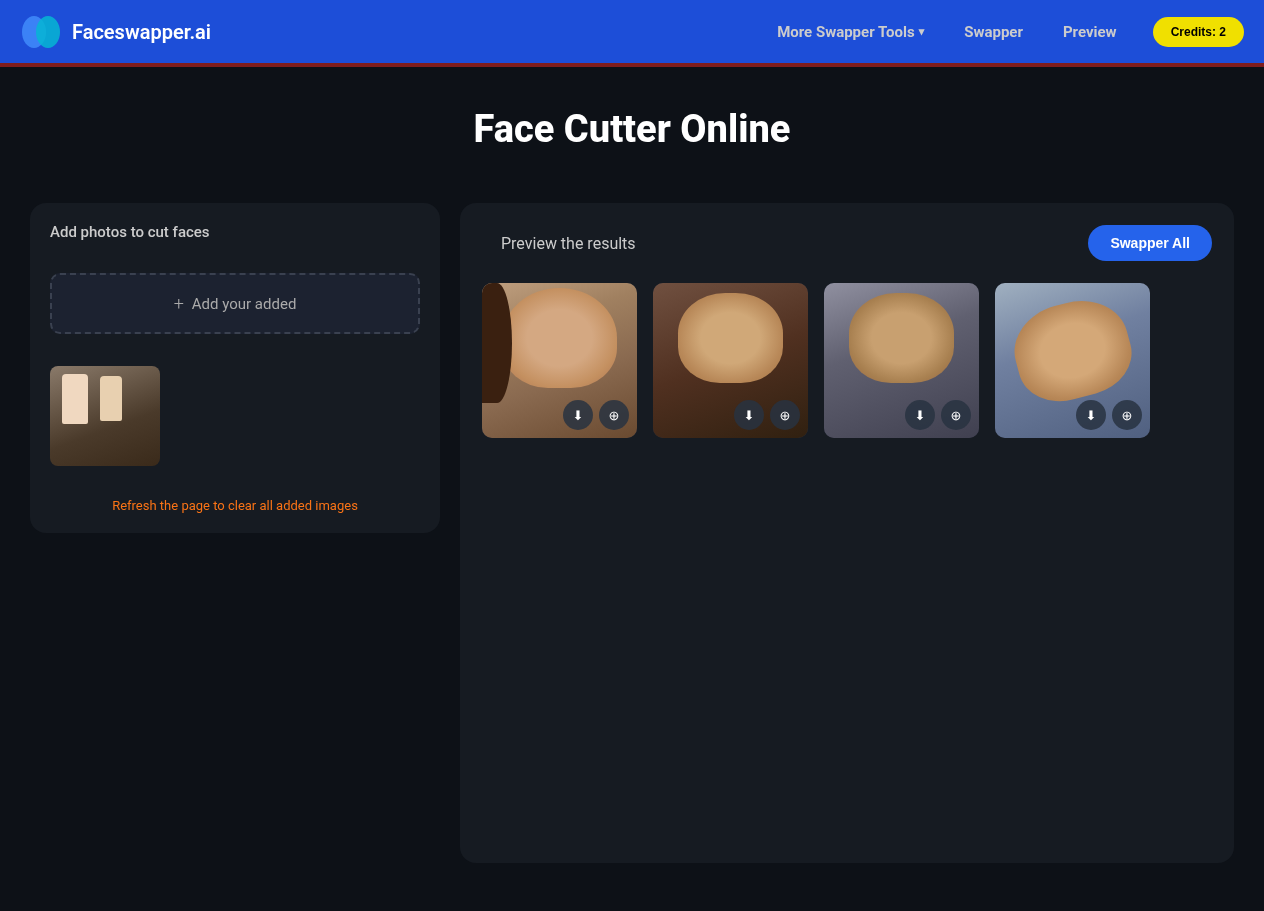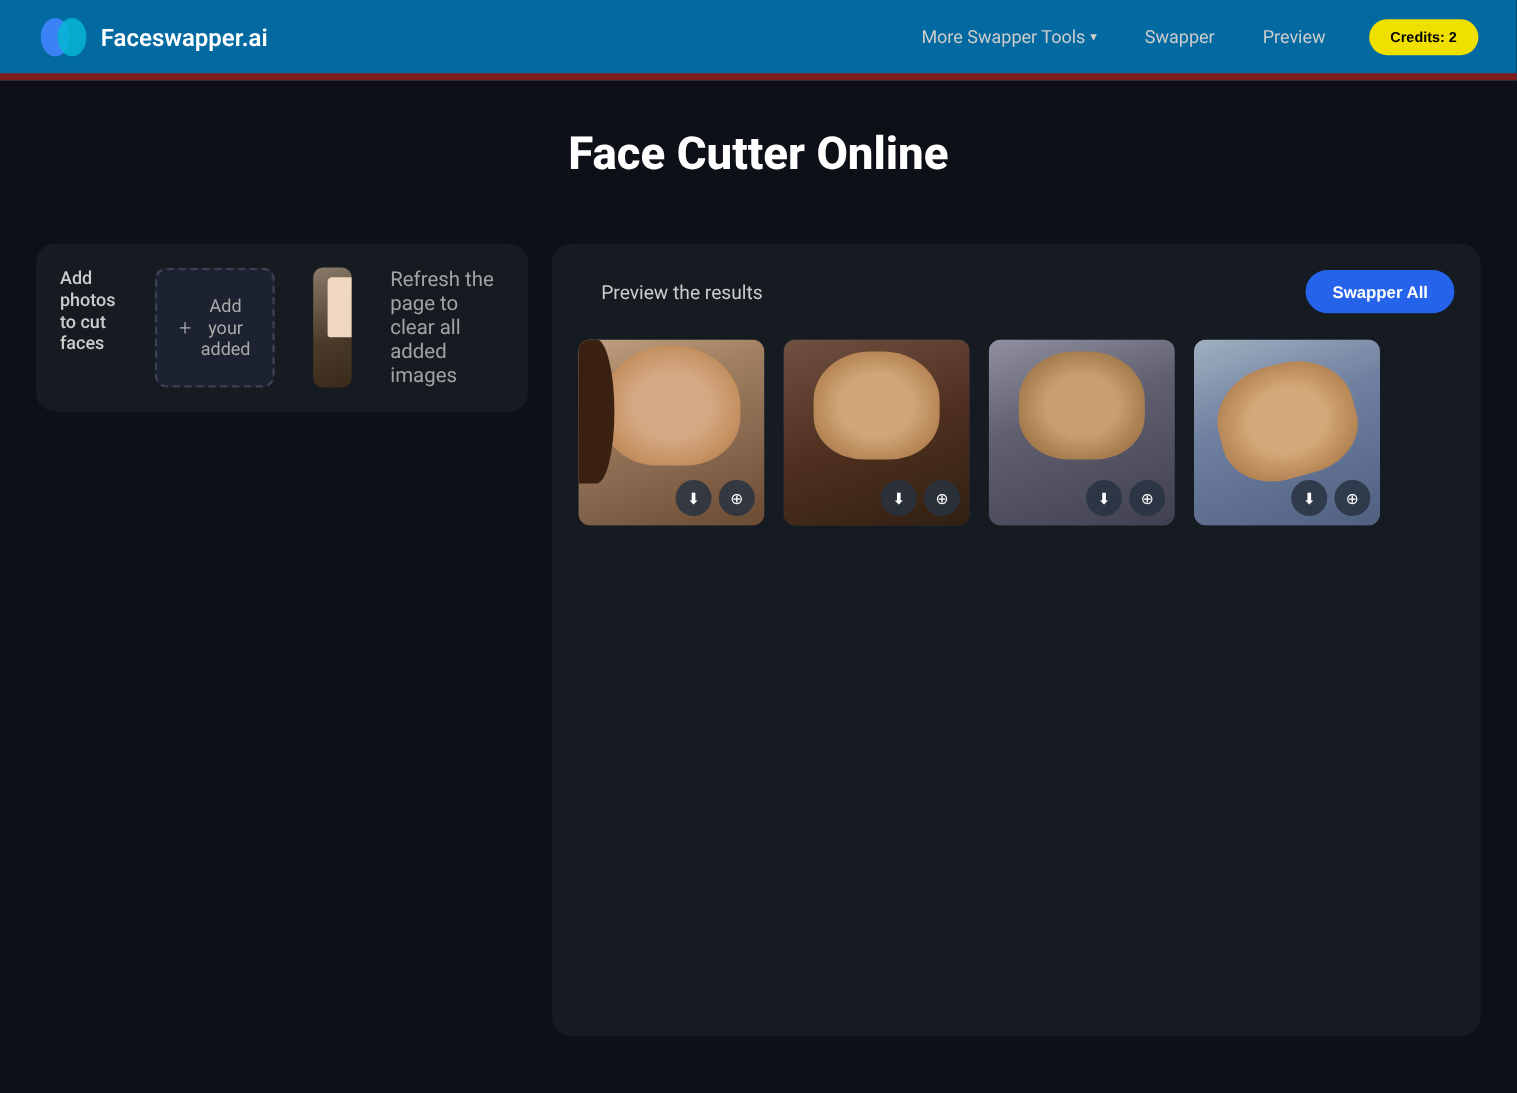"Faceswapper.ai" nav { background-color: #0369a1 -> #1d4ed8; border-bottom: 6px solid #7f1d1d -> 4px solid #7f1d1d; padding: 0 32px -> 0 20px }
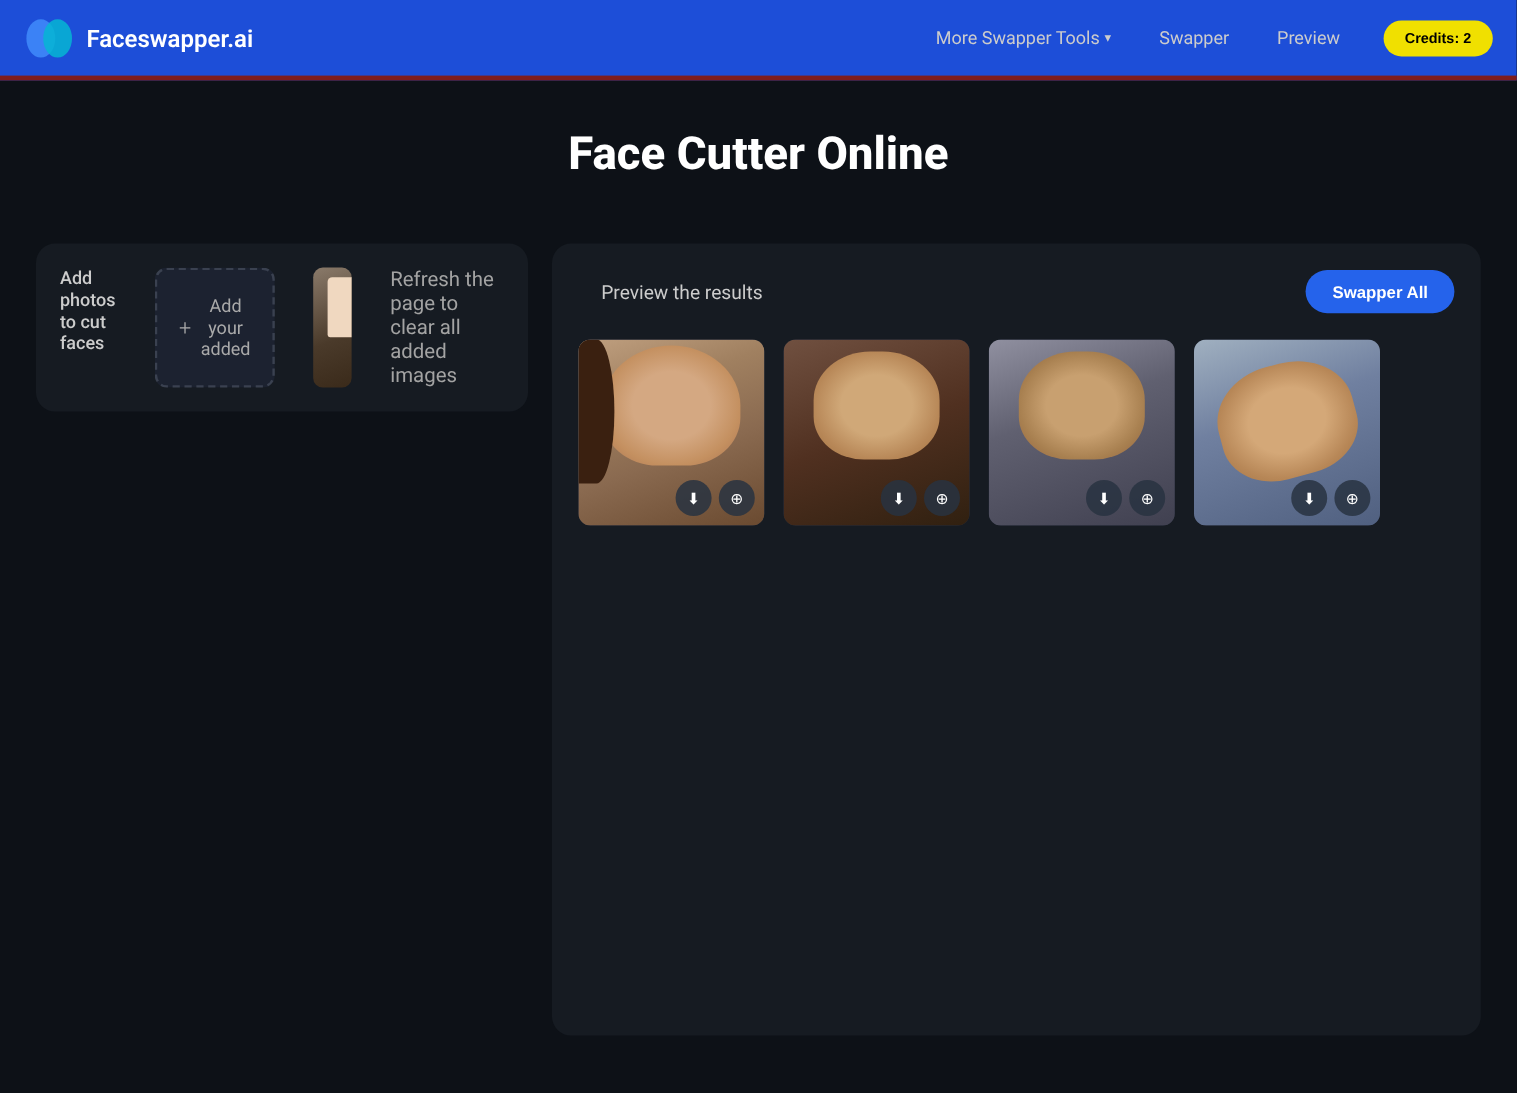"More Swapper Tools" .nav-link { font-weight: none -> bold }
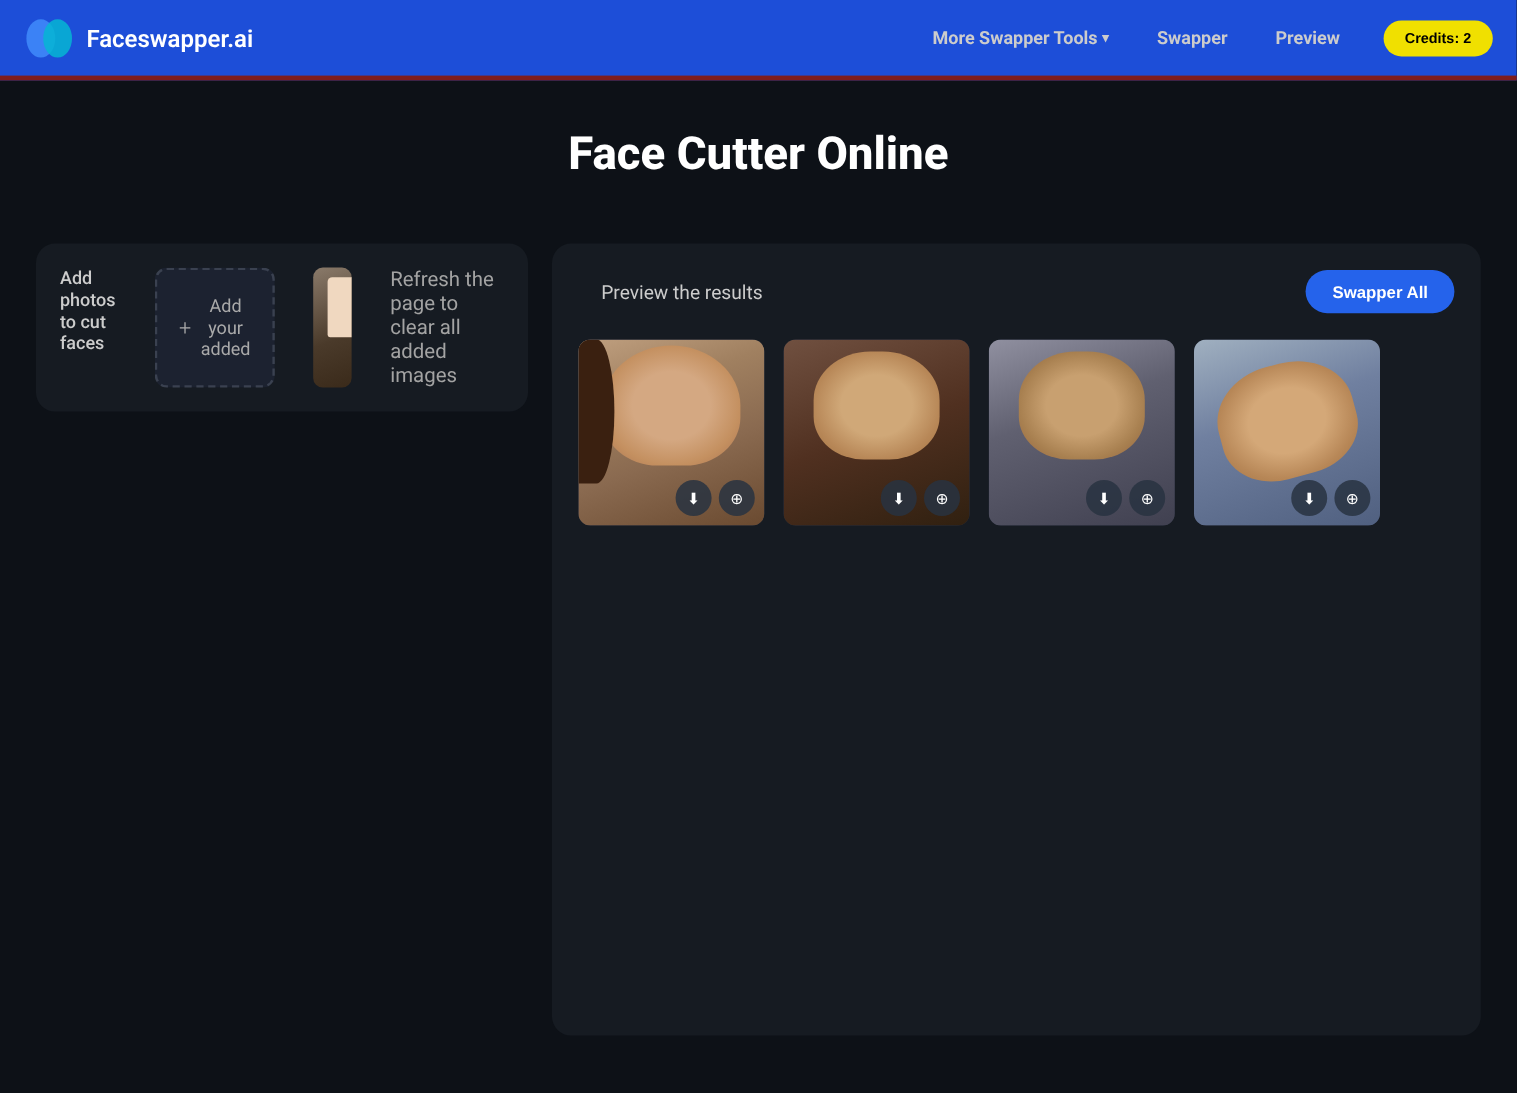"Add photos to cut faces" .left-panel { flex-direction: row -> column }
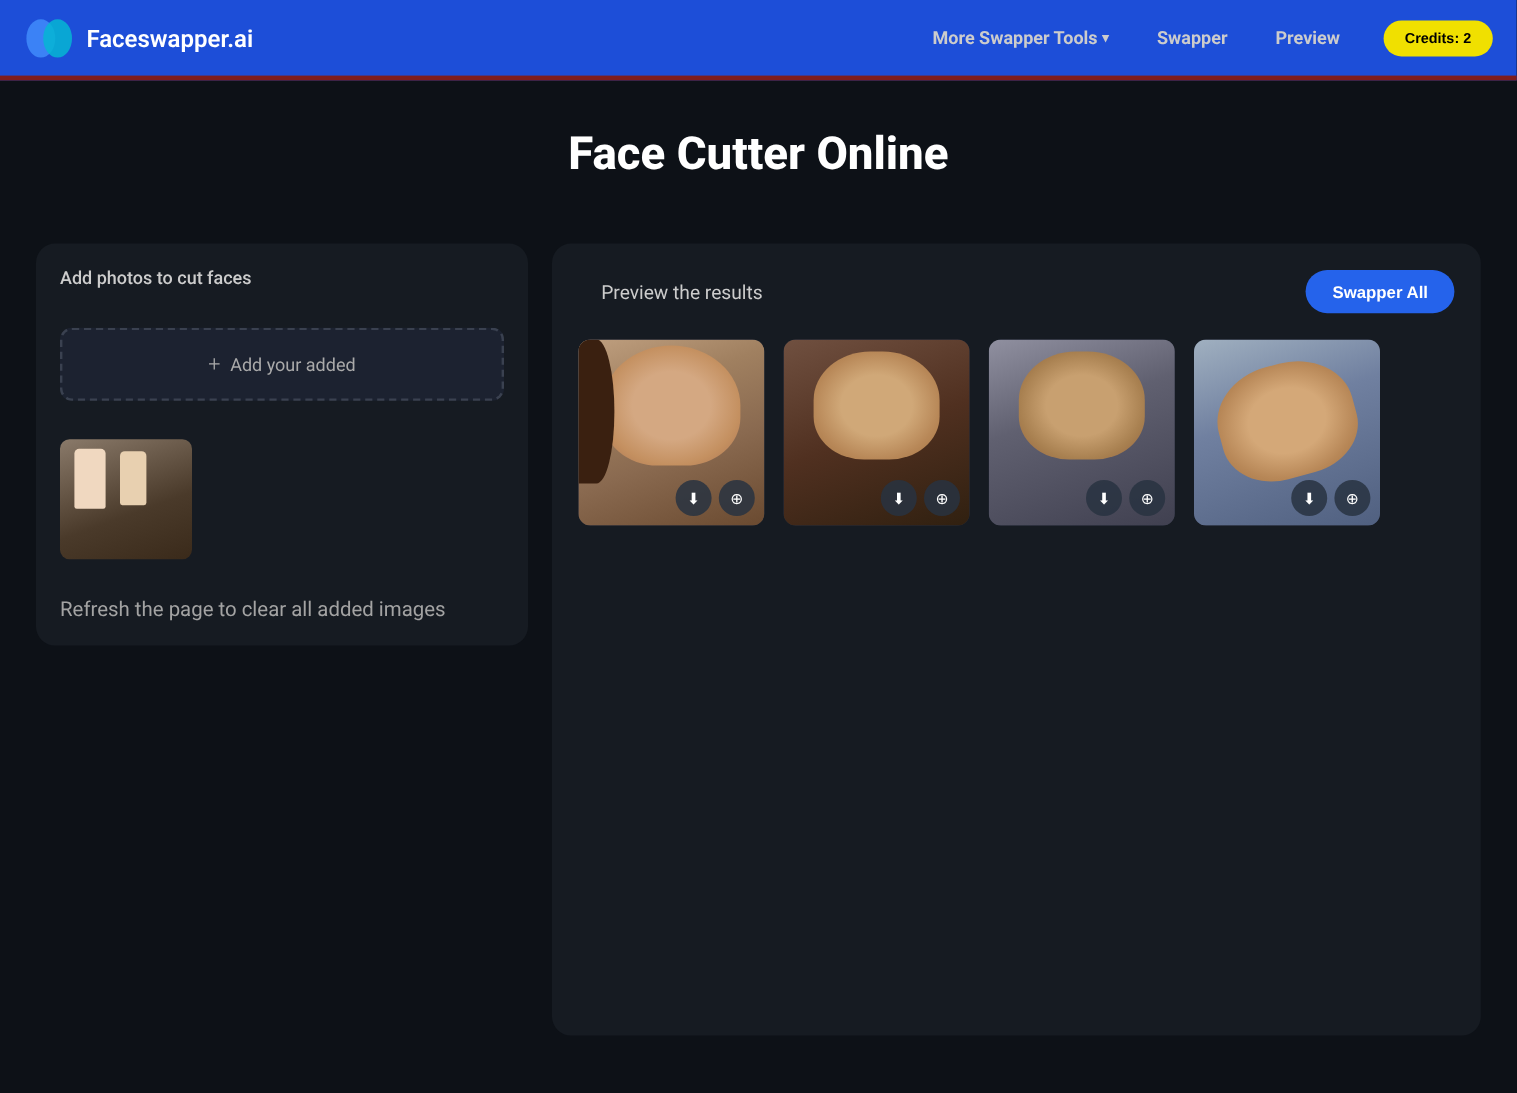"Refresh the page to clear" .refresh-hint { color: #a3a3a3 -> #f97316; font-size: 17px -> 13px; text-align: none -> center }
